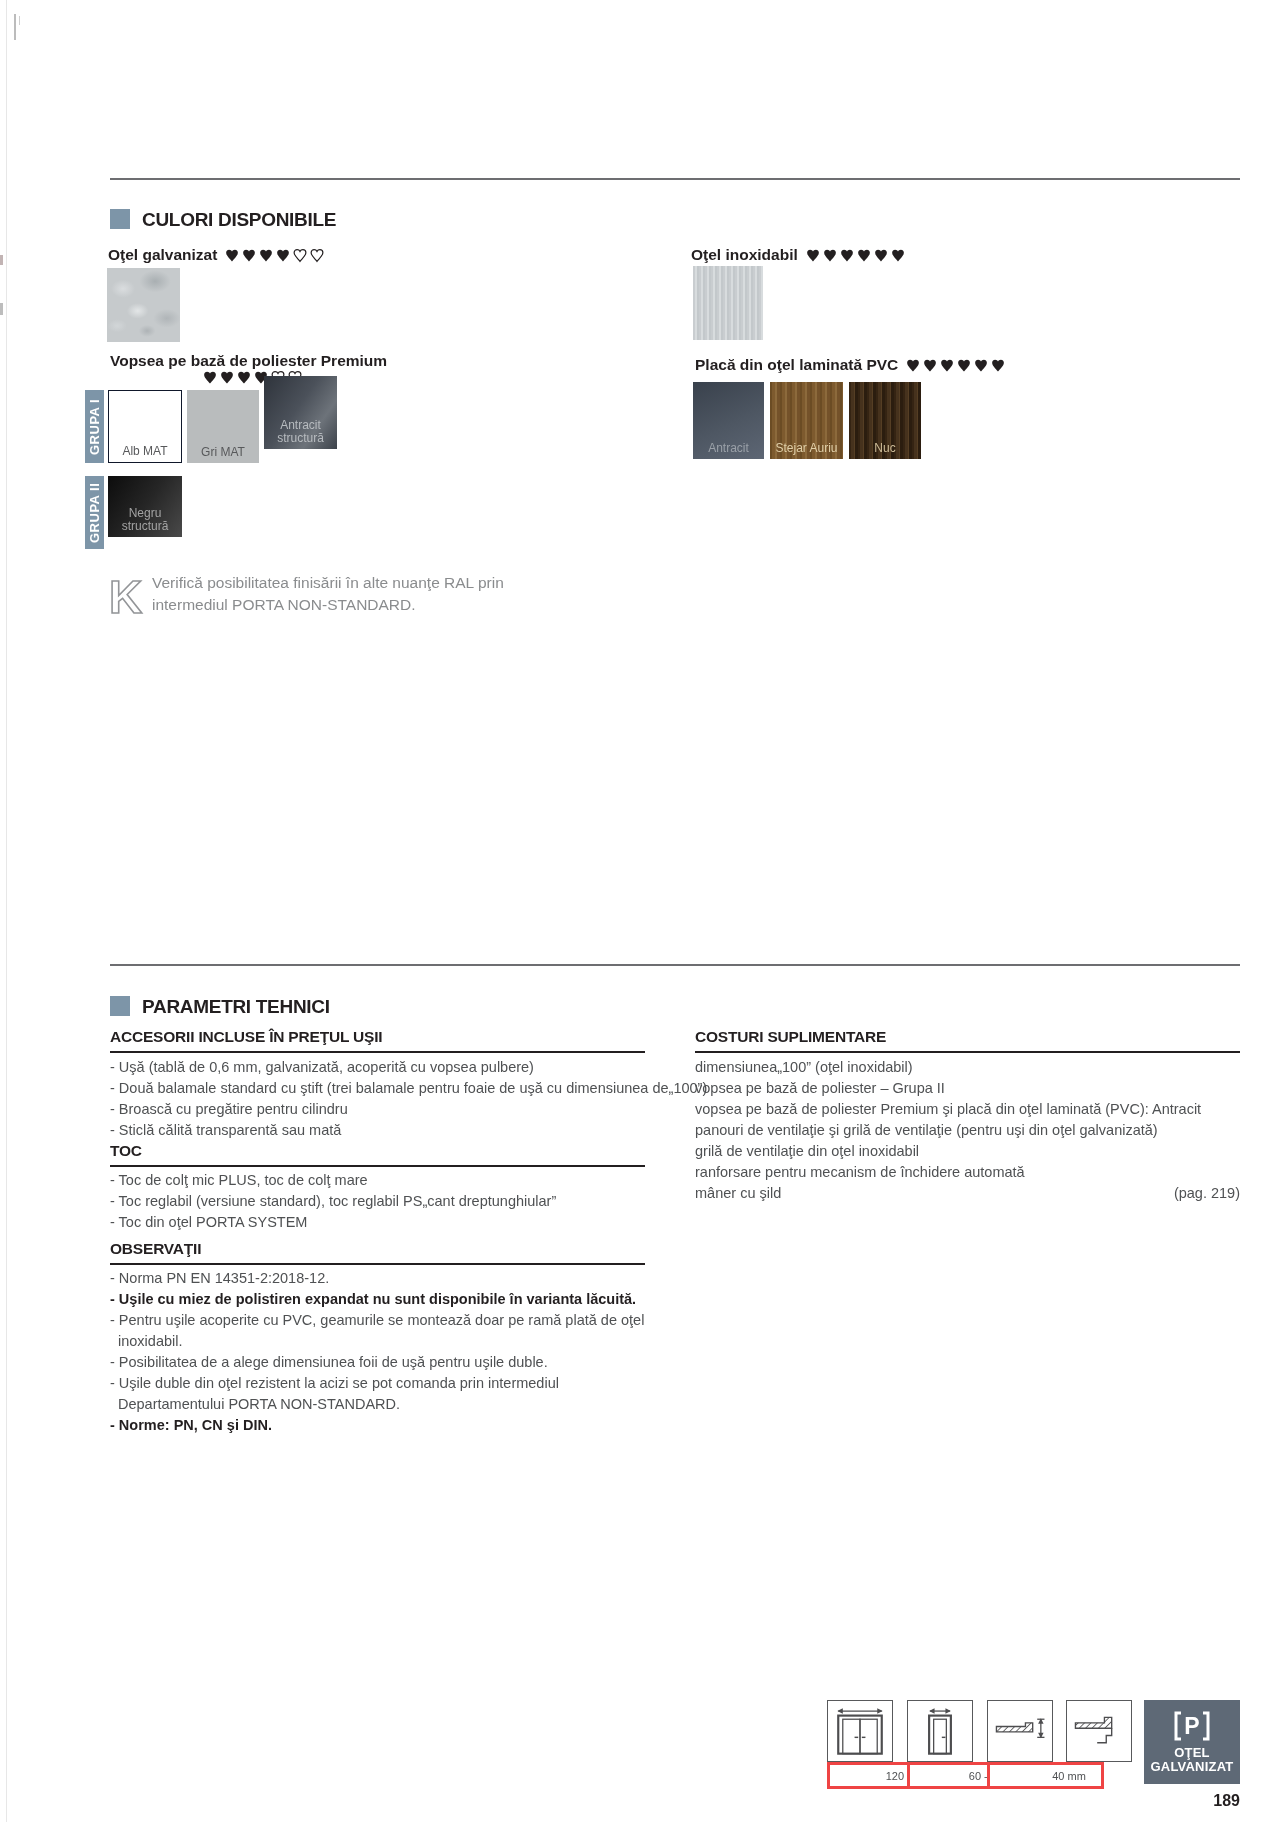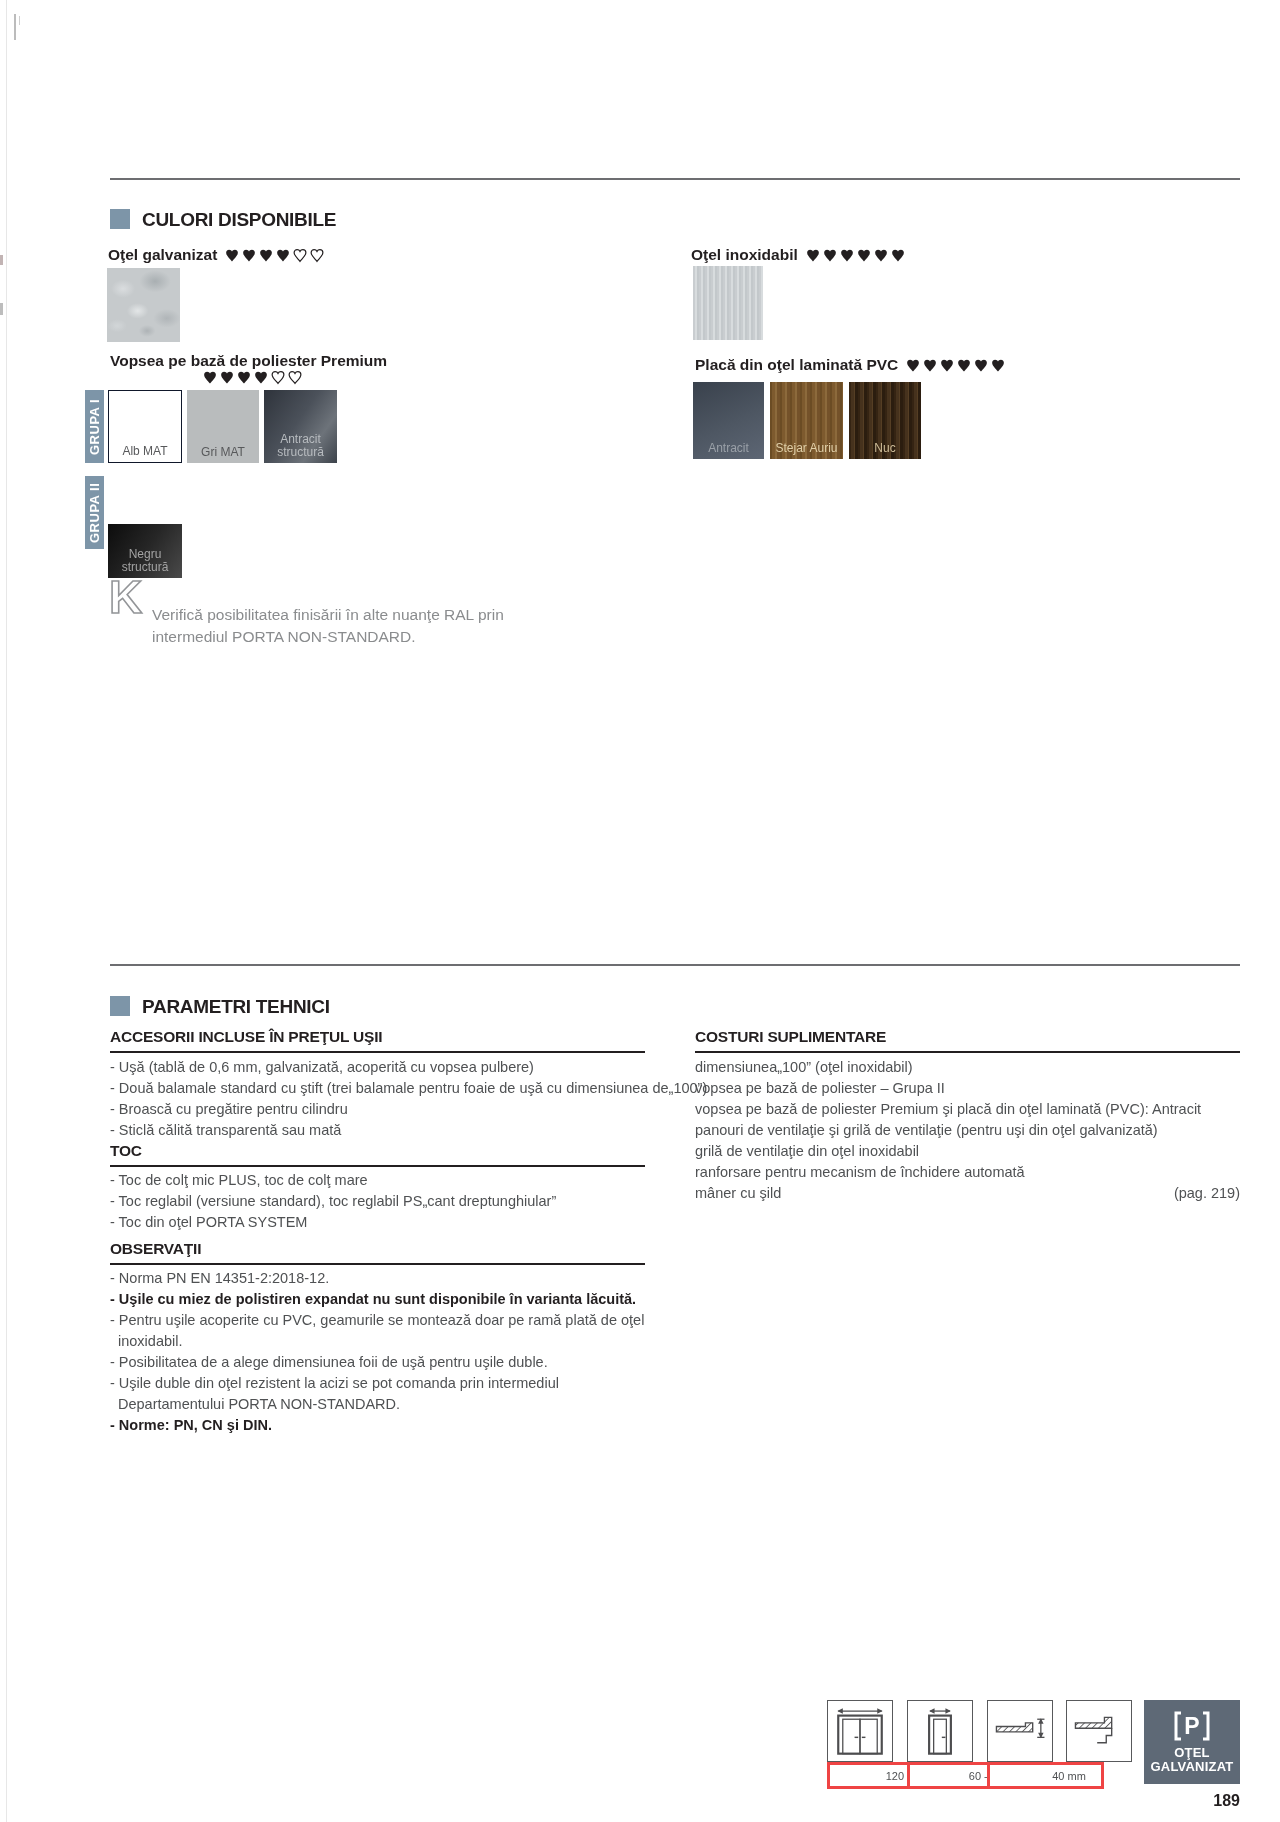"Antracit structură" div.abs { top: 390px -> 376px }
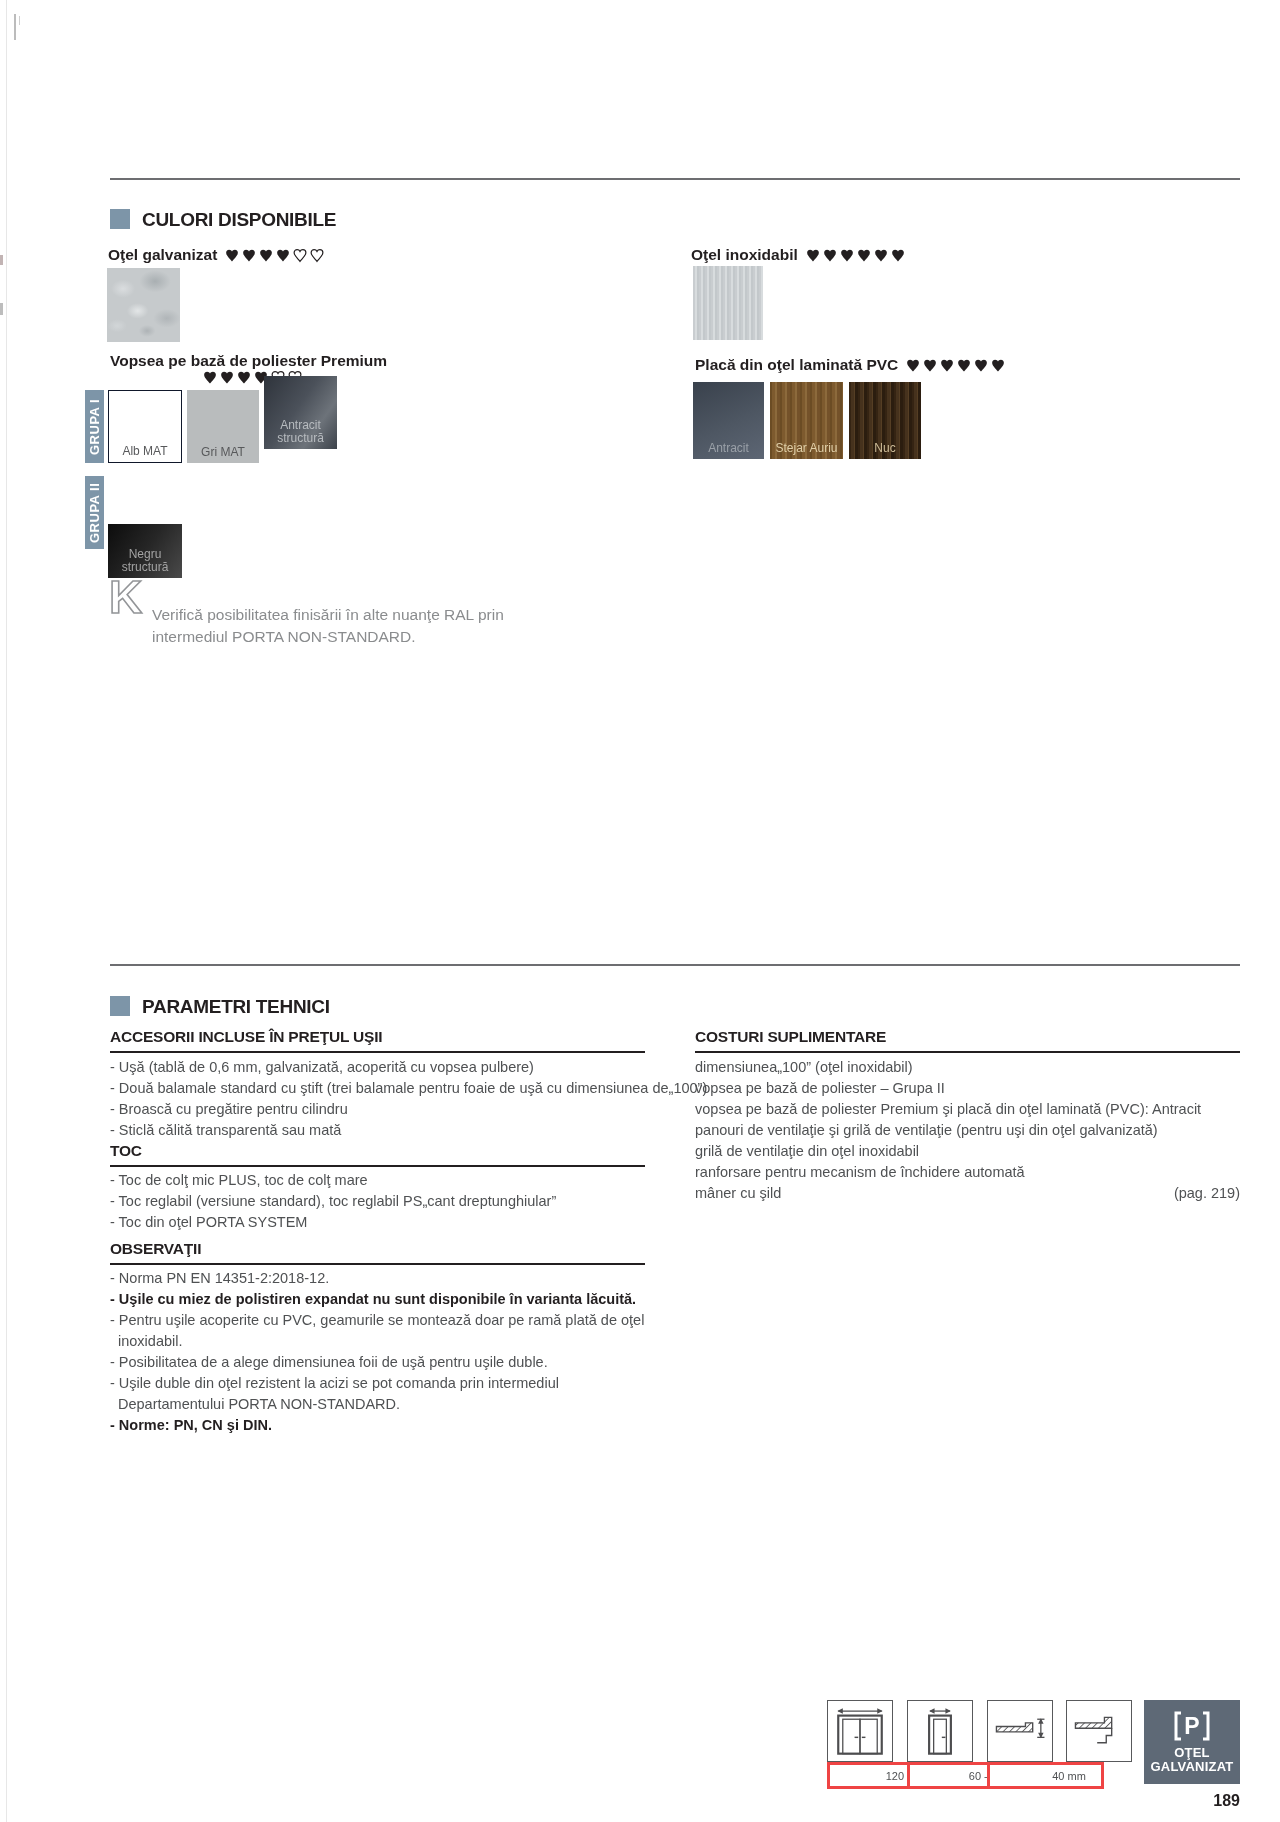"Negru structură" div.abs { height: 54px -> 61px; margin-top: 48px -> none }
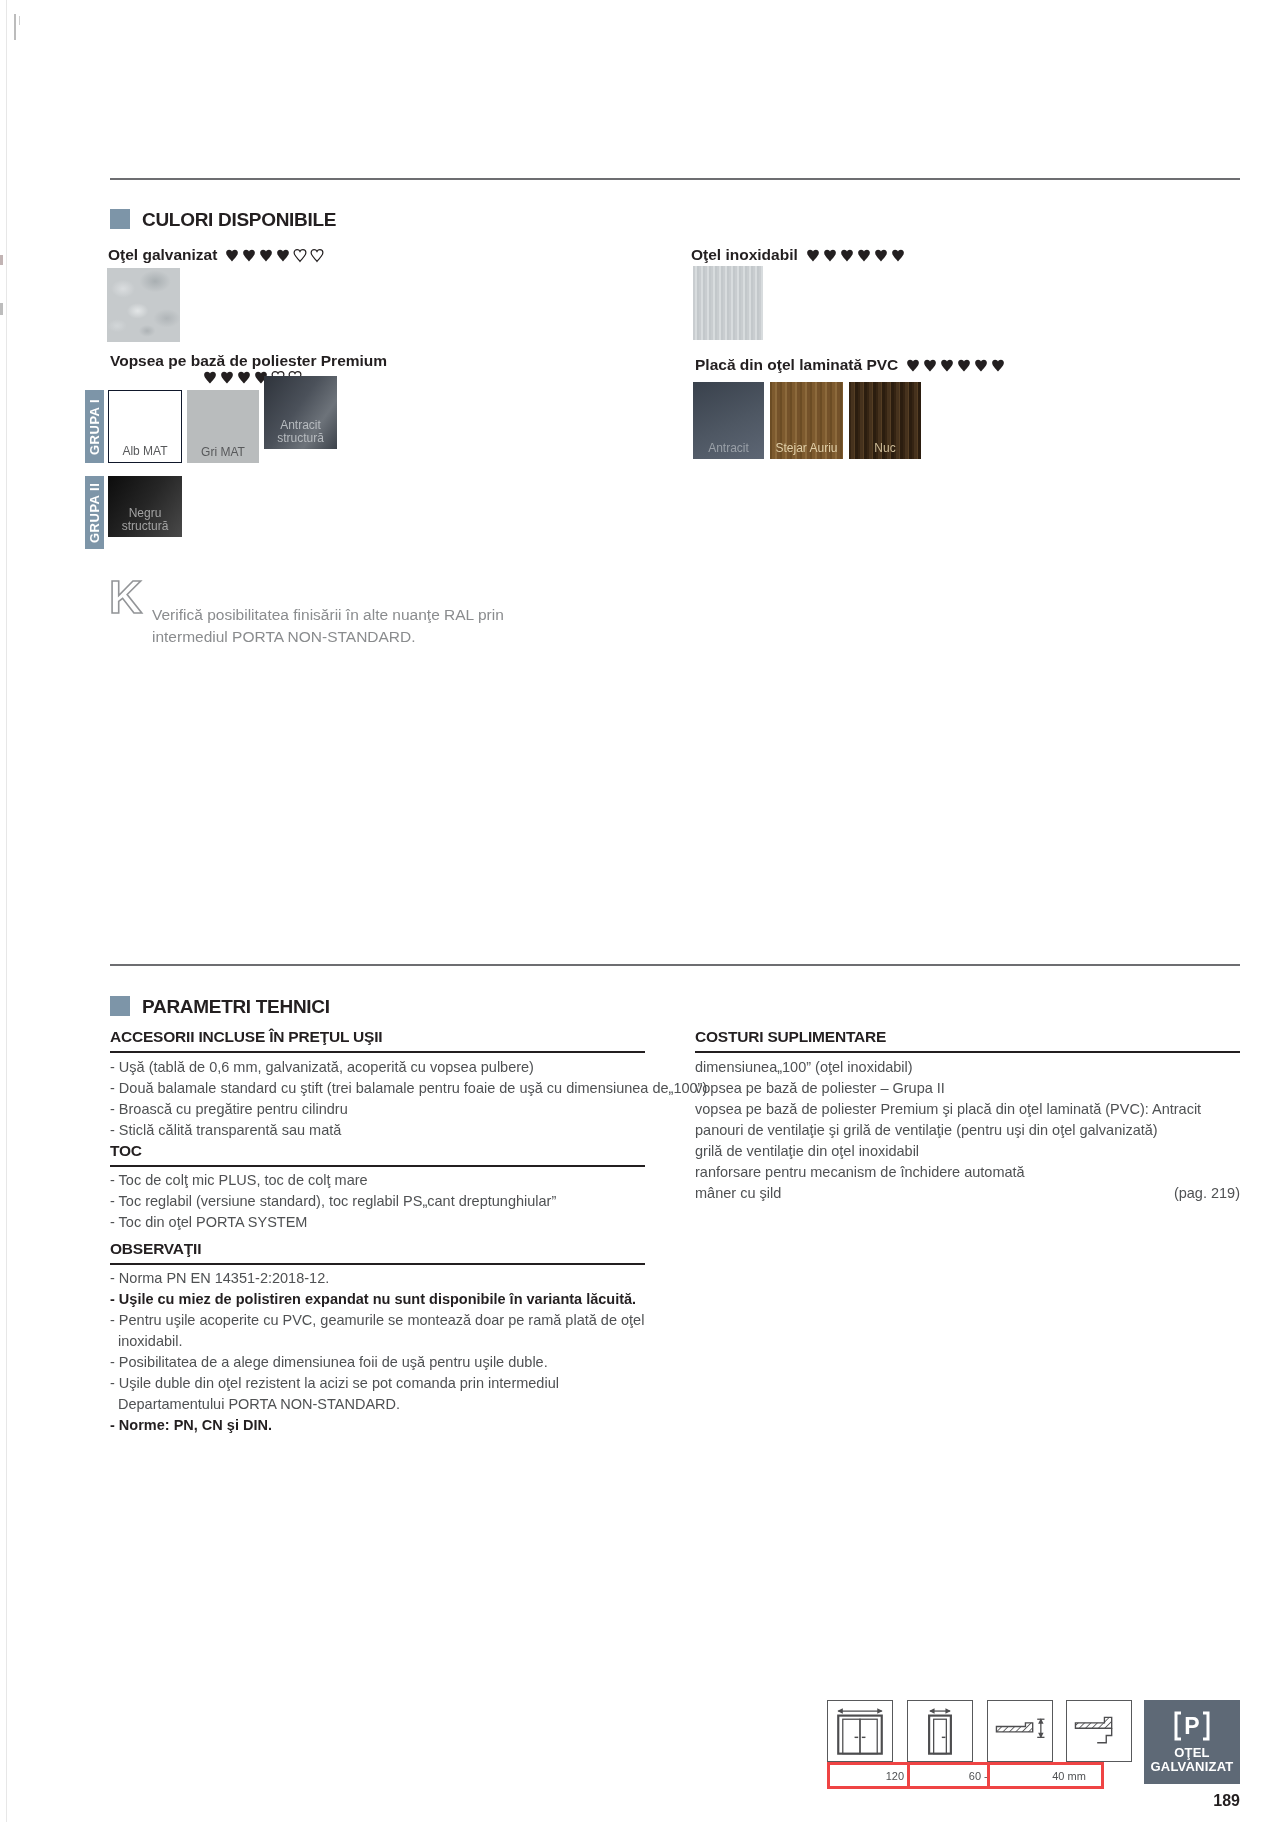"Verifică posibilitatea finisării în alte" .note-text { margin-top: 32px -> none }
